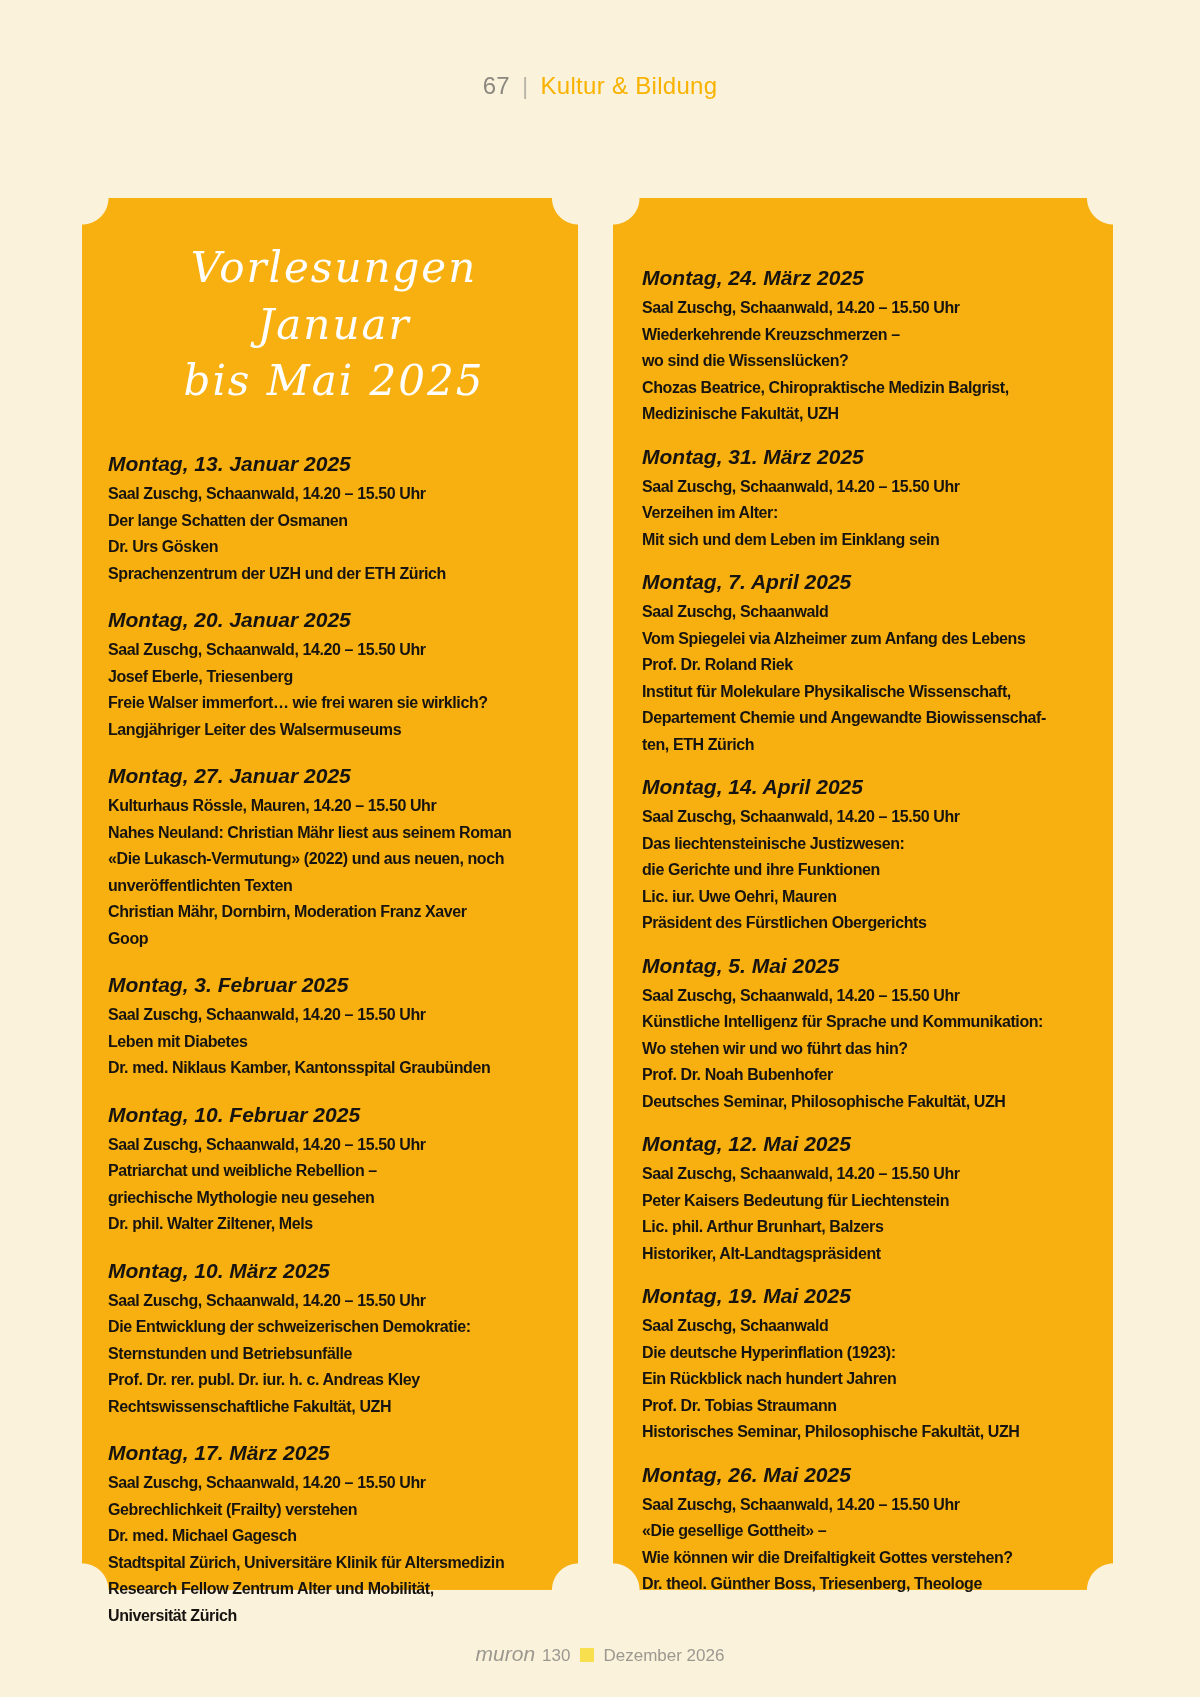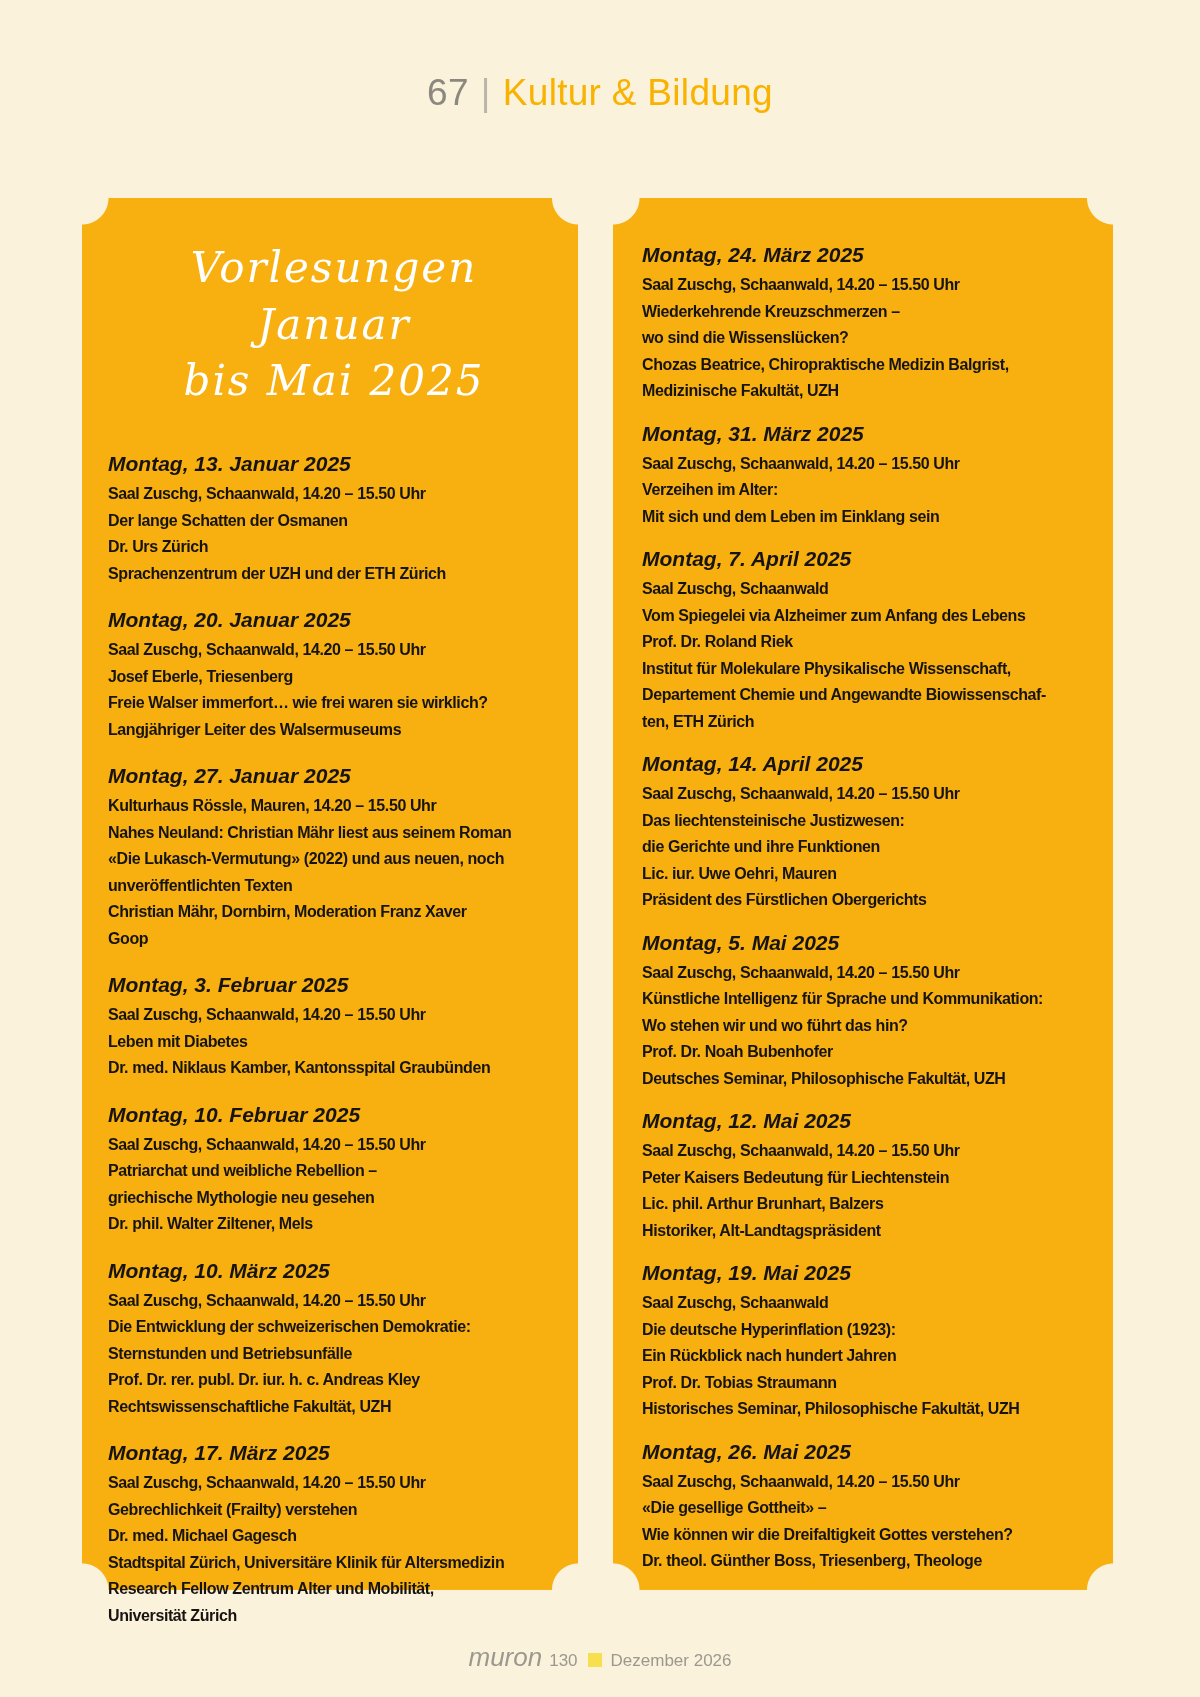"67 | Kultur & Bildung" .page-header { font-size: 37px -> 24px }
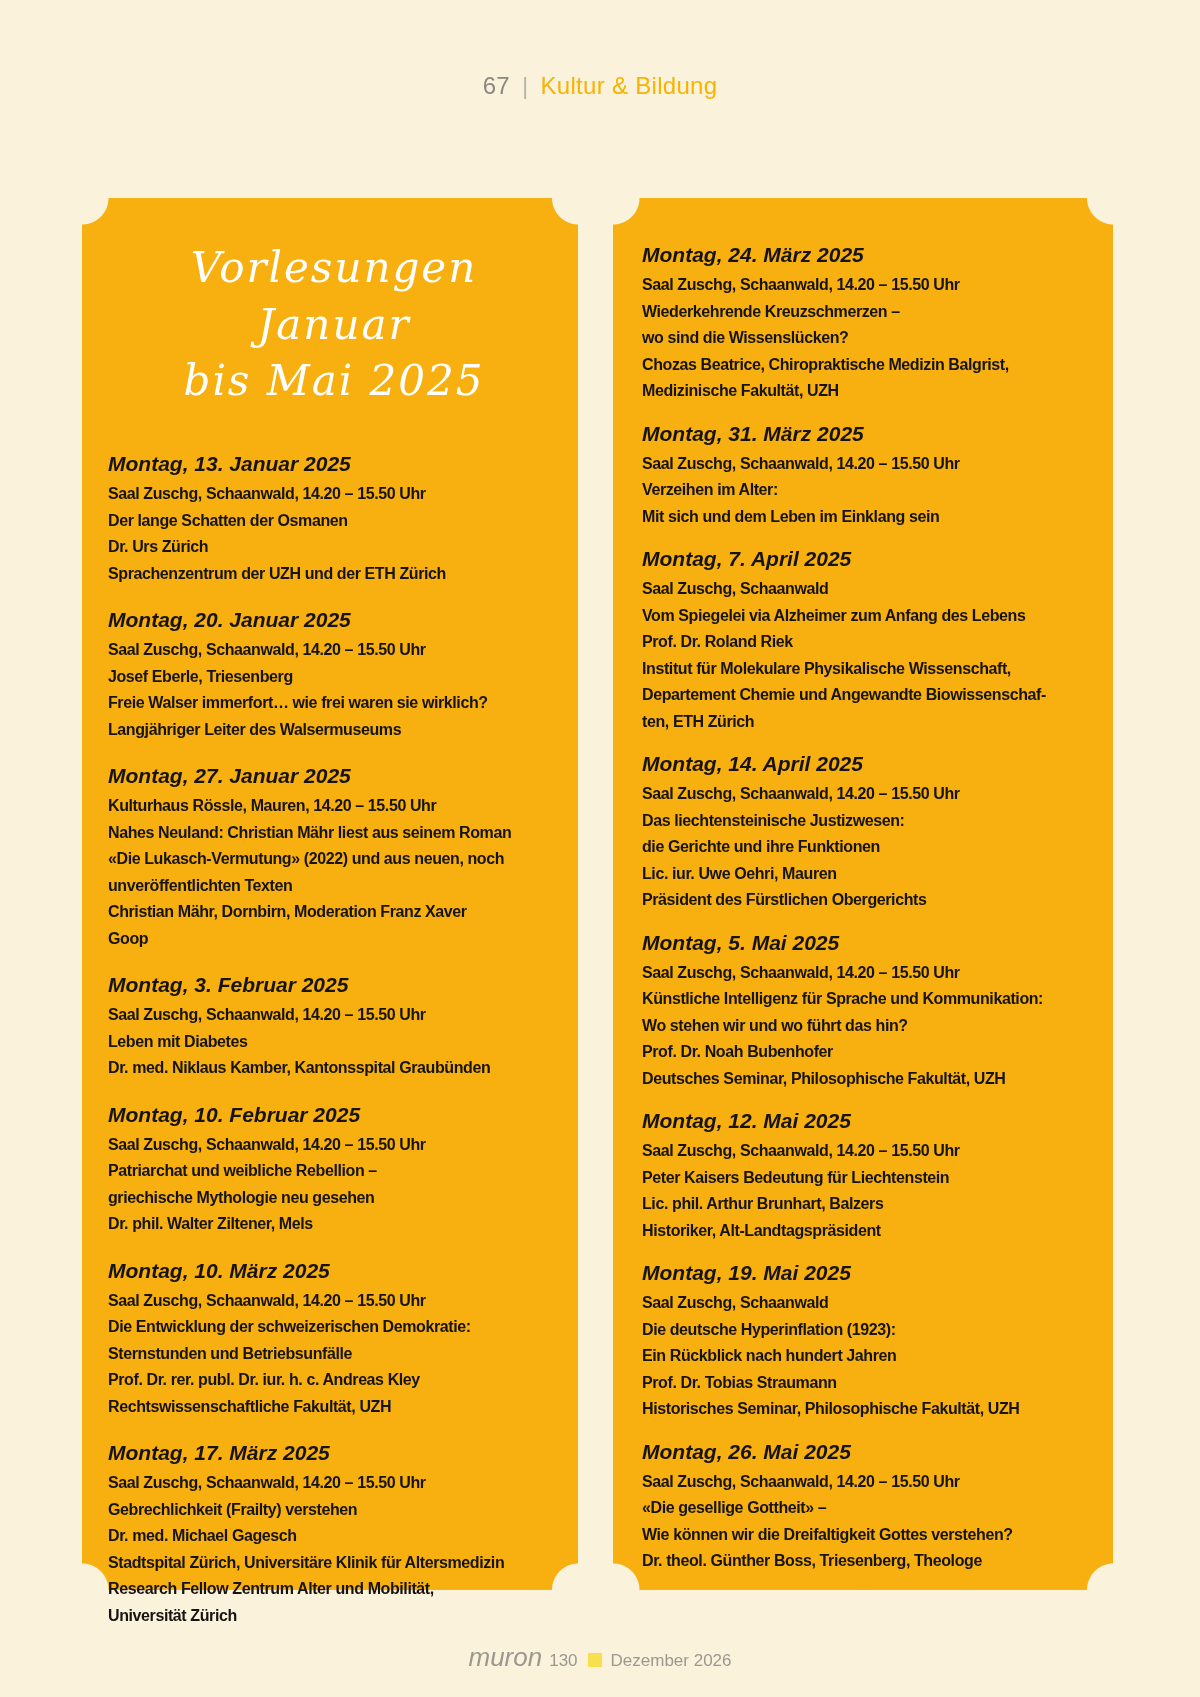"Montag, 24. März 2025" .panel.right { padding: 43px 16px 0 29px -> 66px 16px 0 29px }
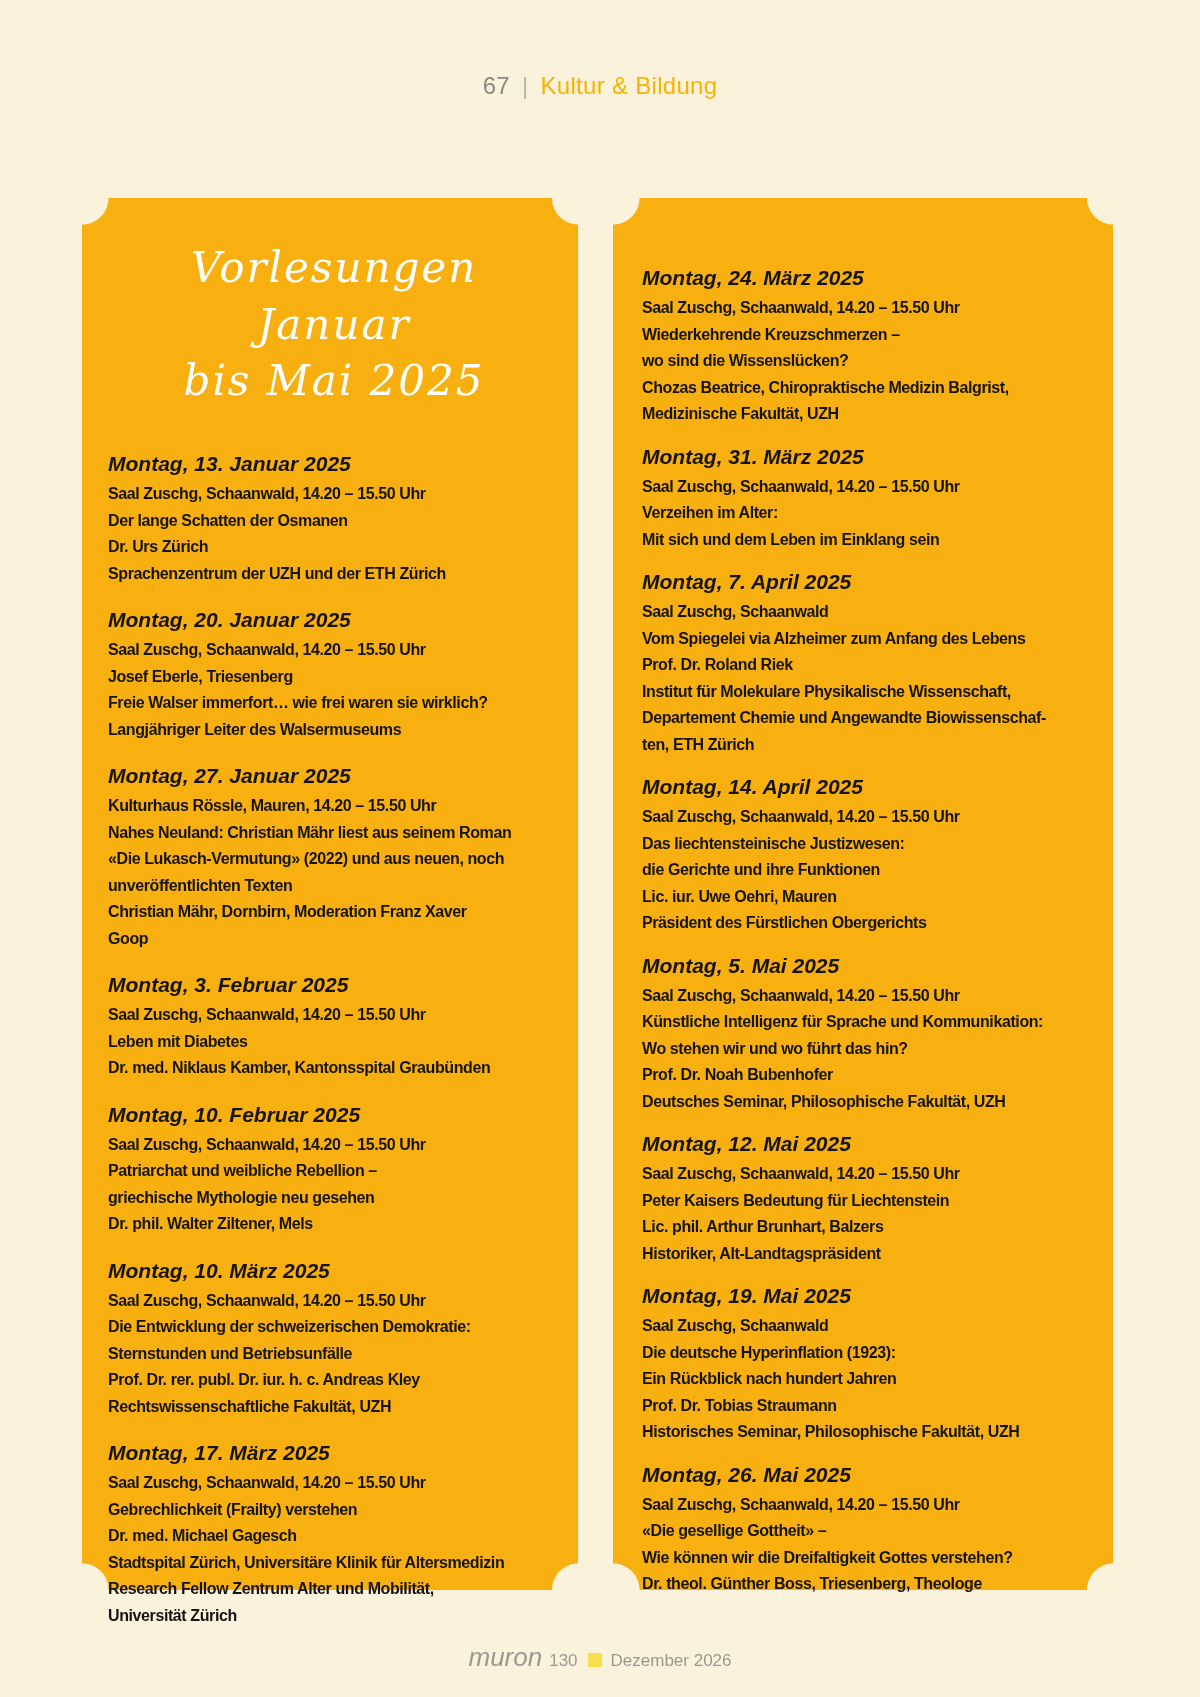"Dr. Urs Zürich" p.line { text: Zürich -> Gösken }
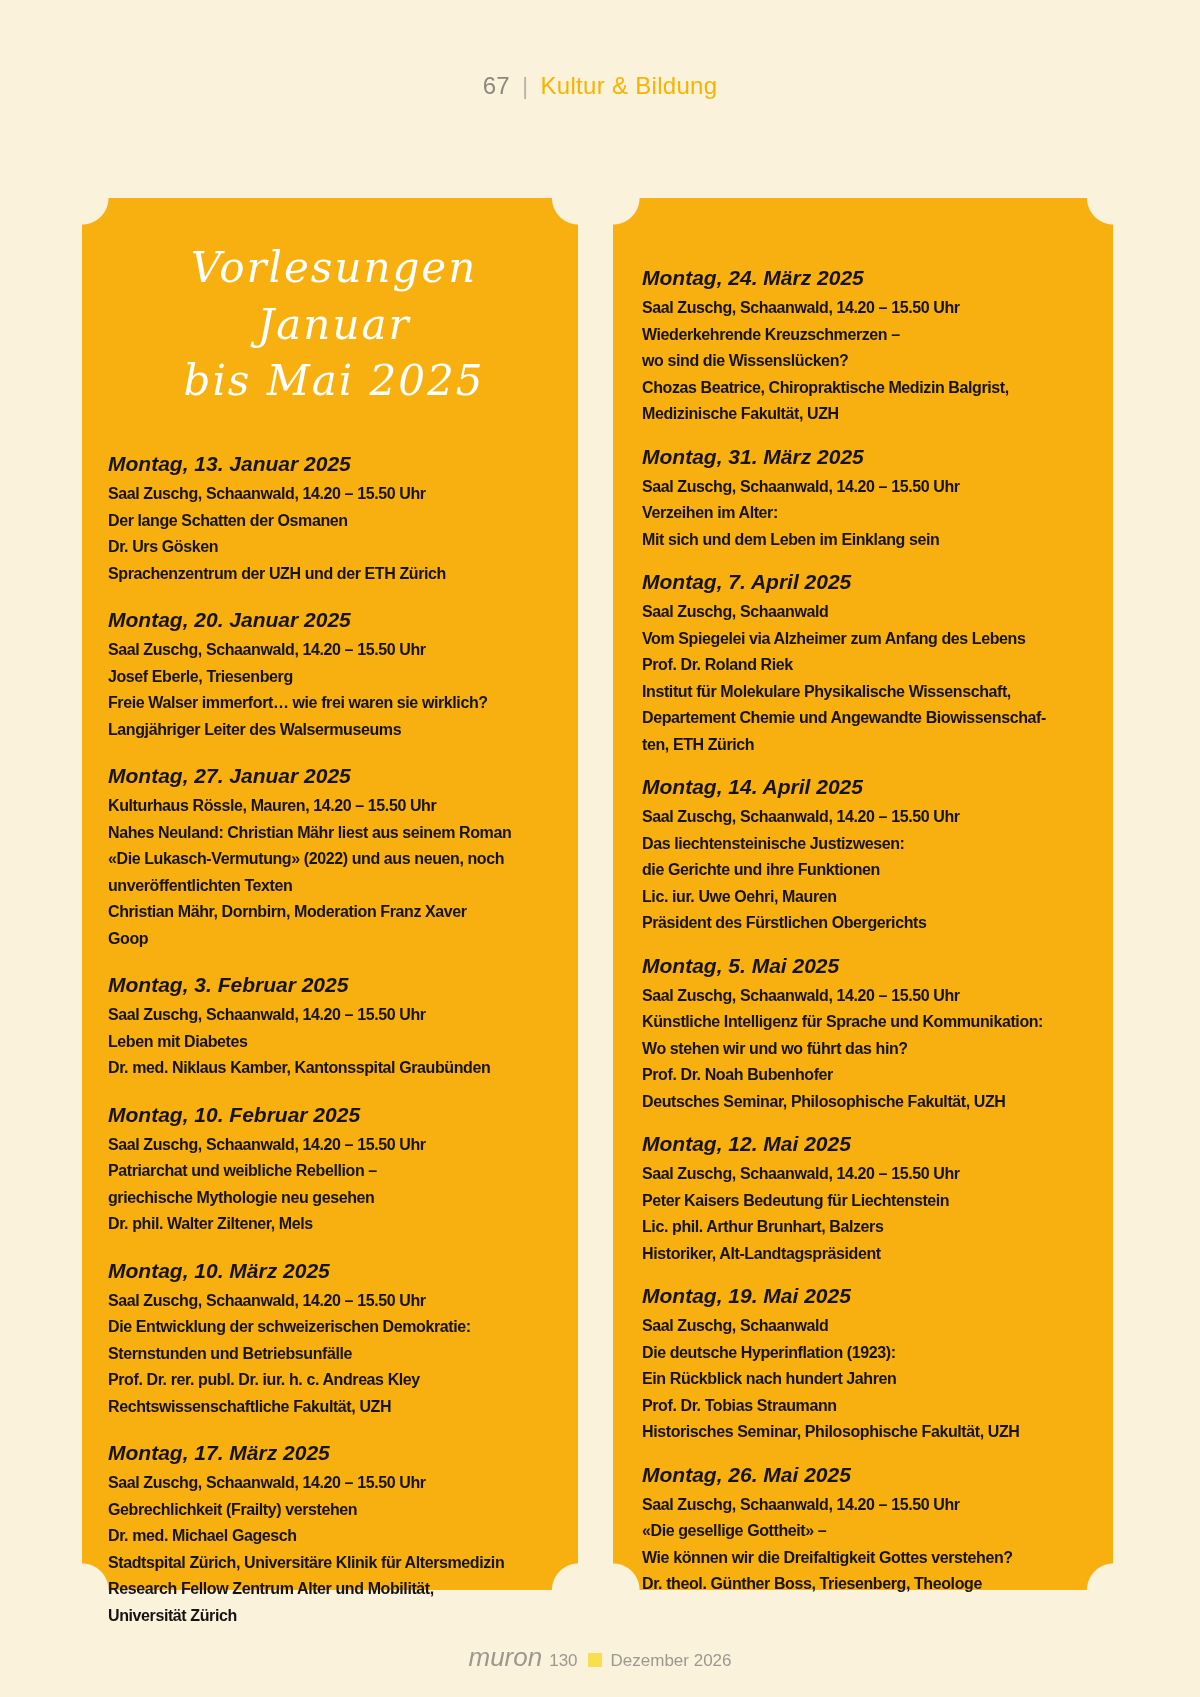"muron" .page-footer .mag { font-size: 26px -> 21px }
